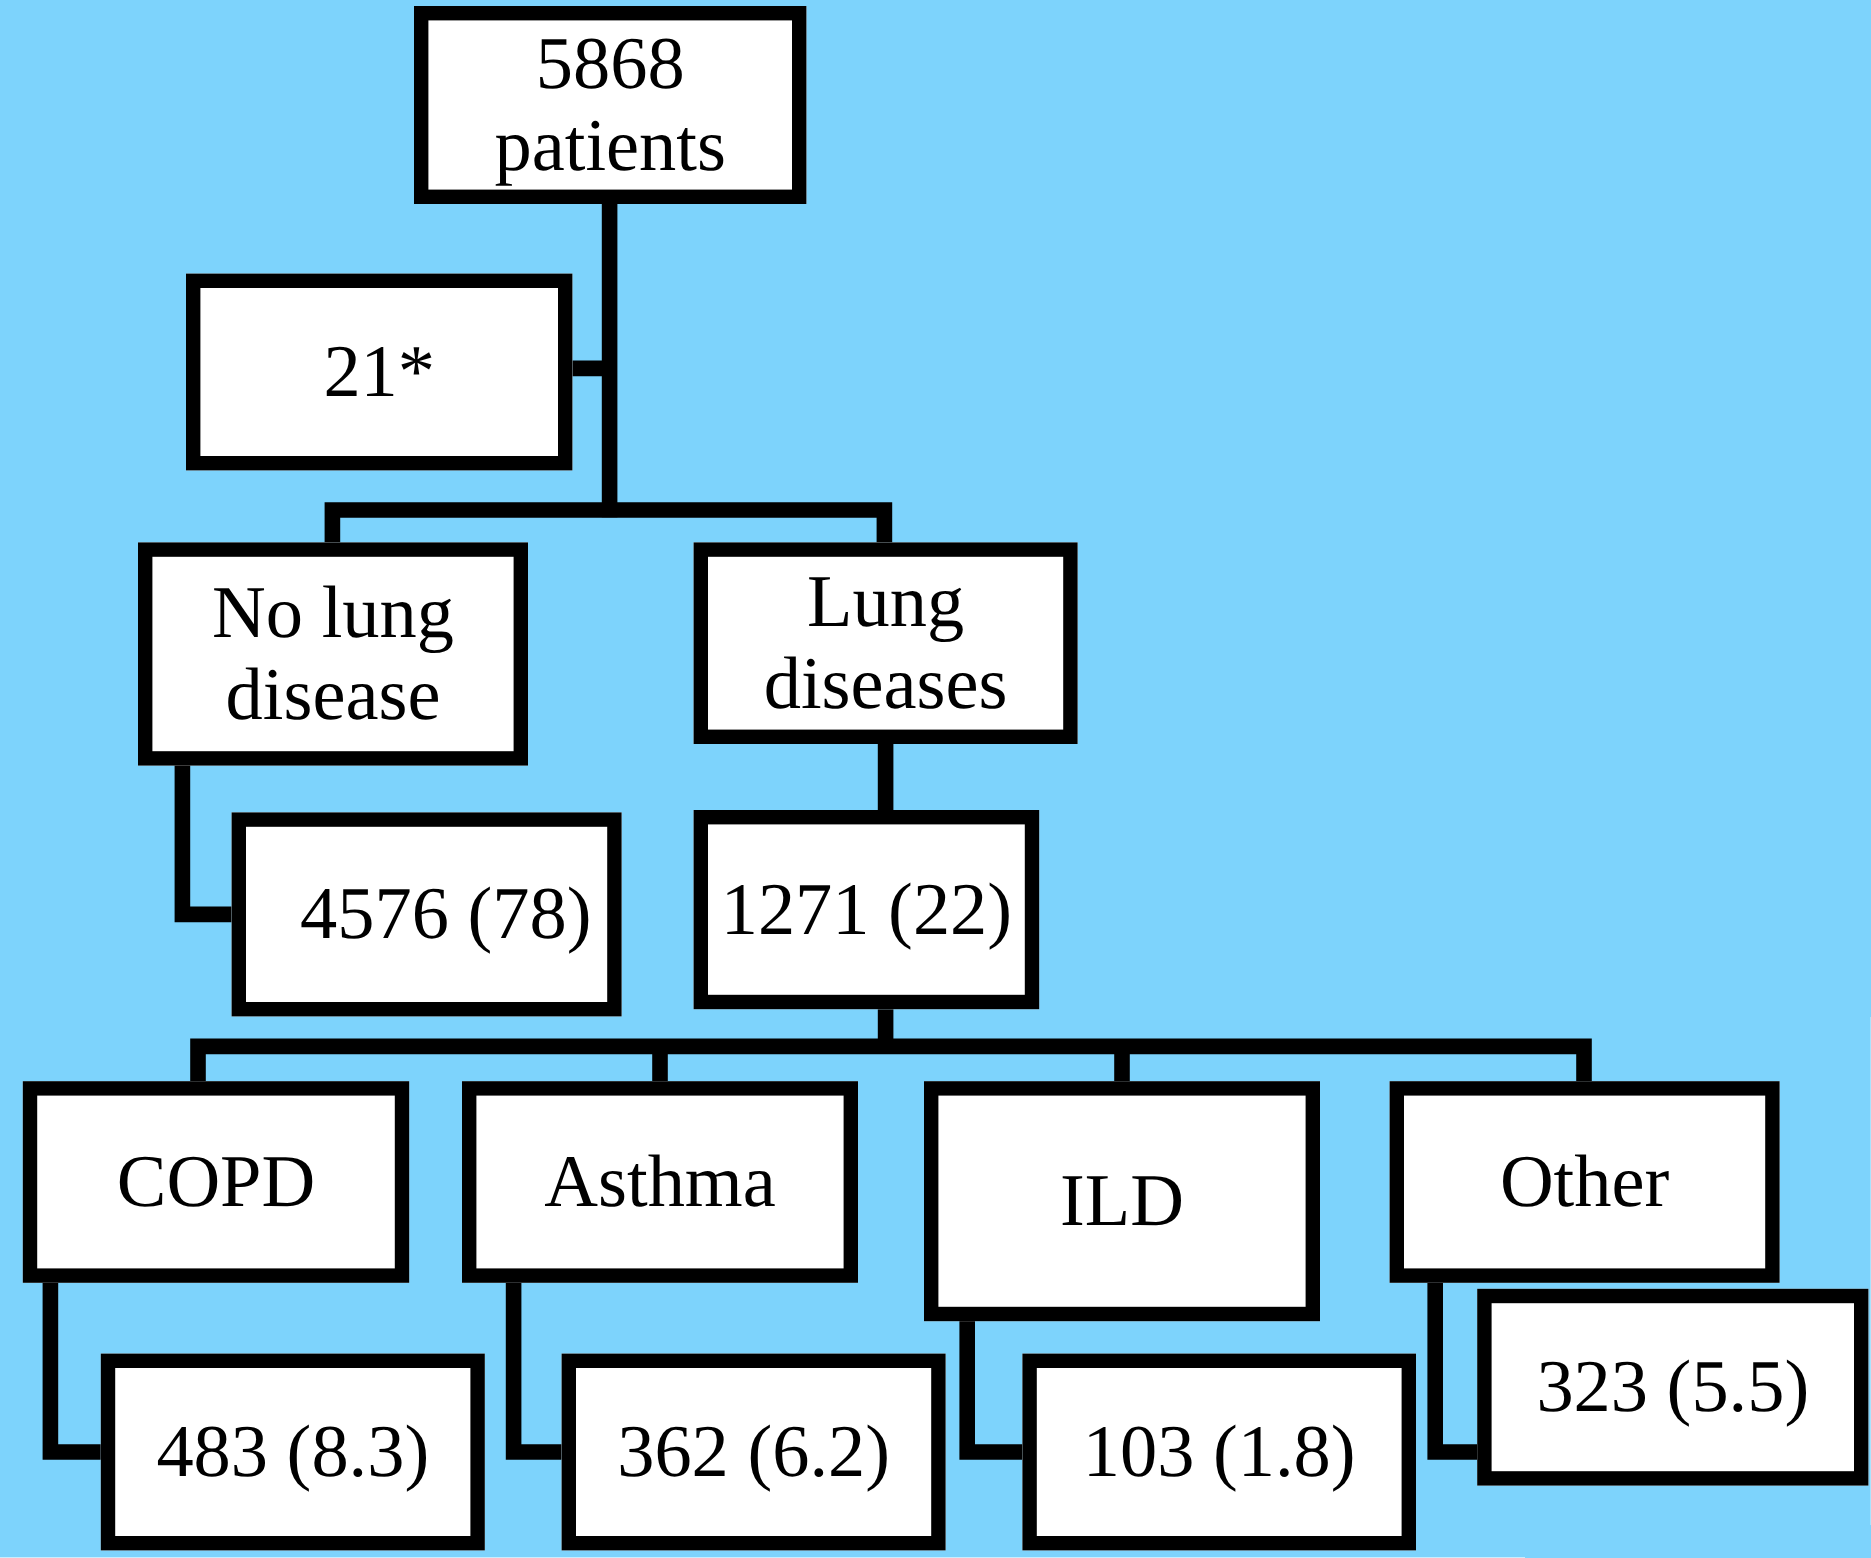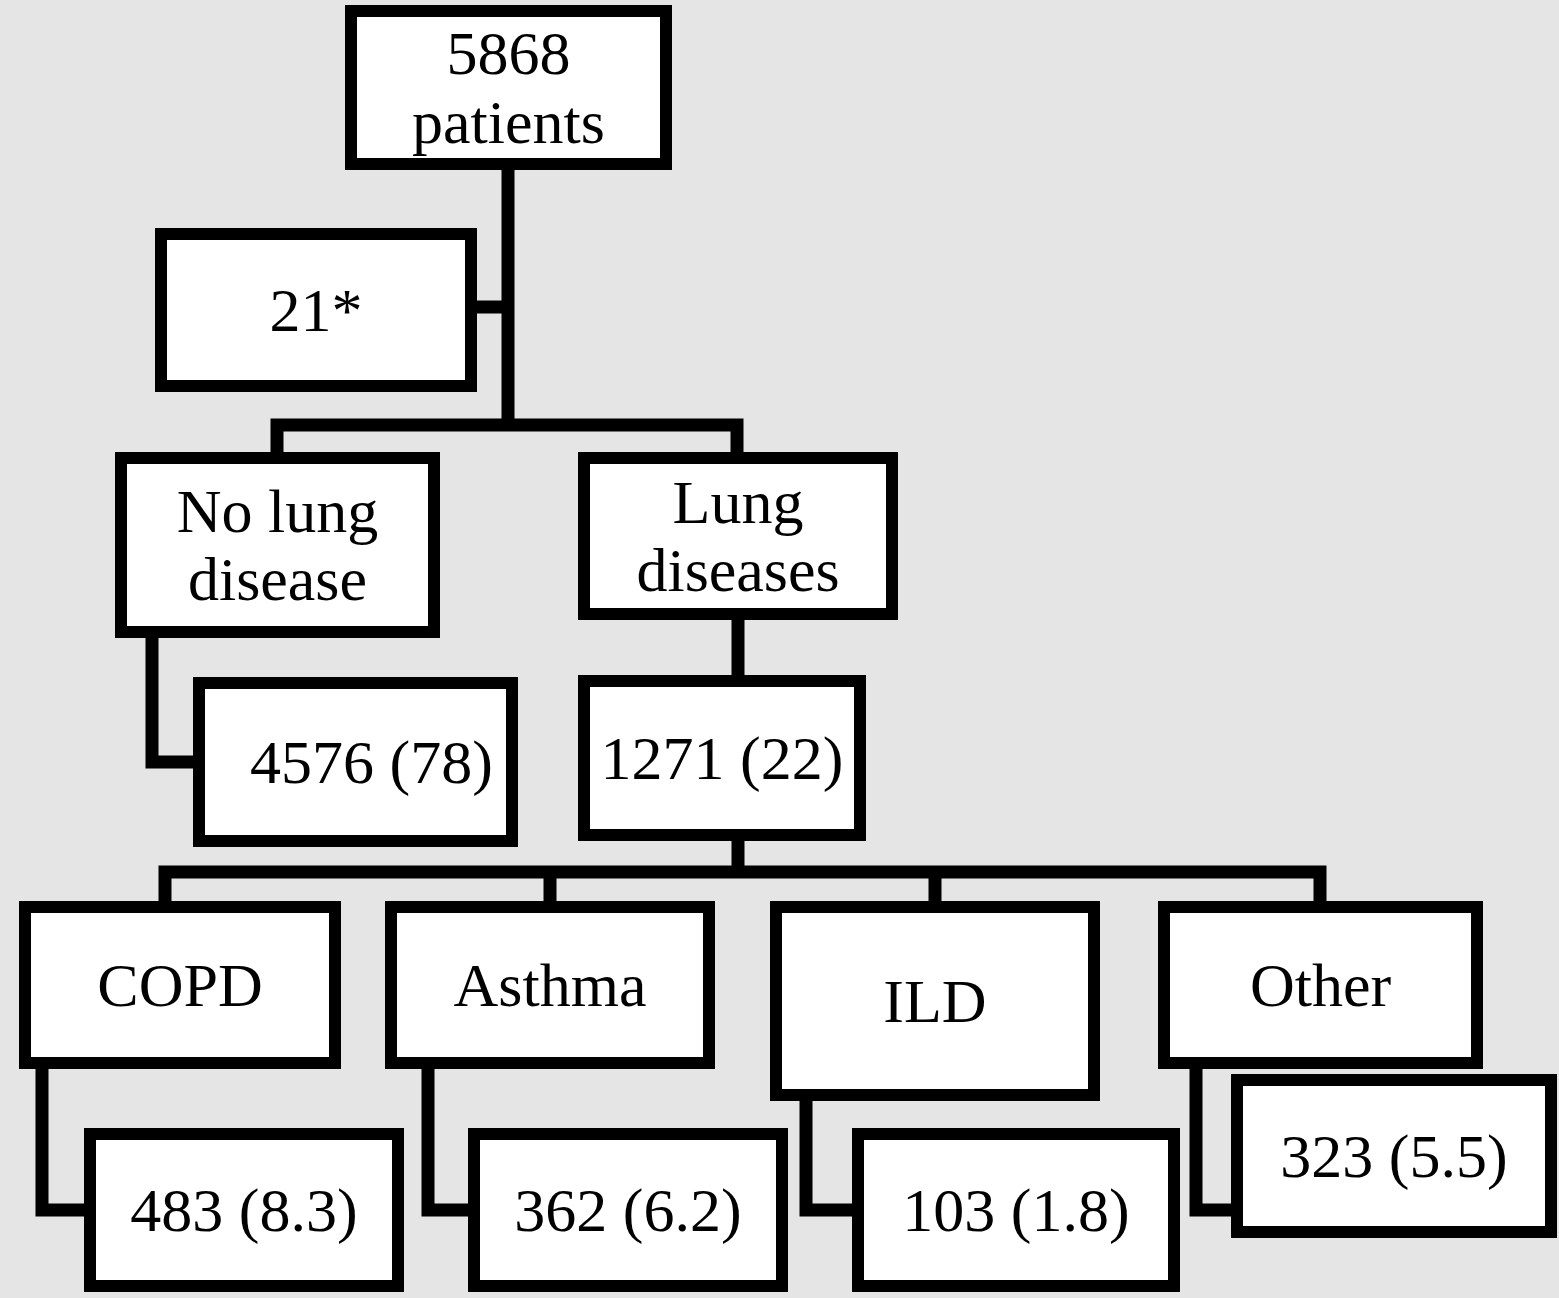"5868" .canvas { background: #e5e5e5 -> #7dd3fc }
